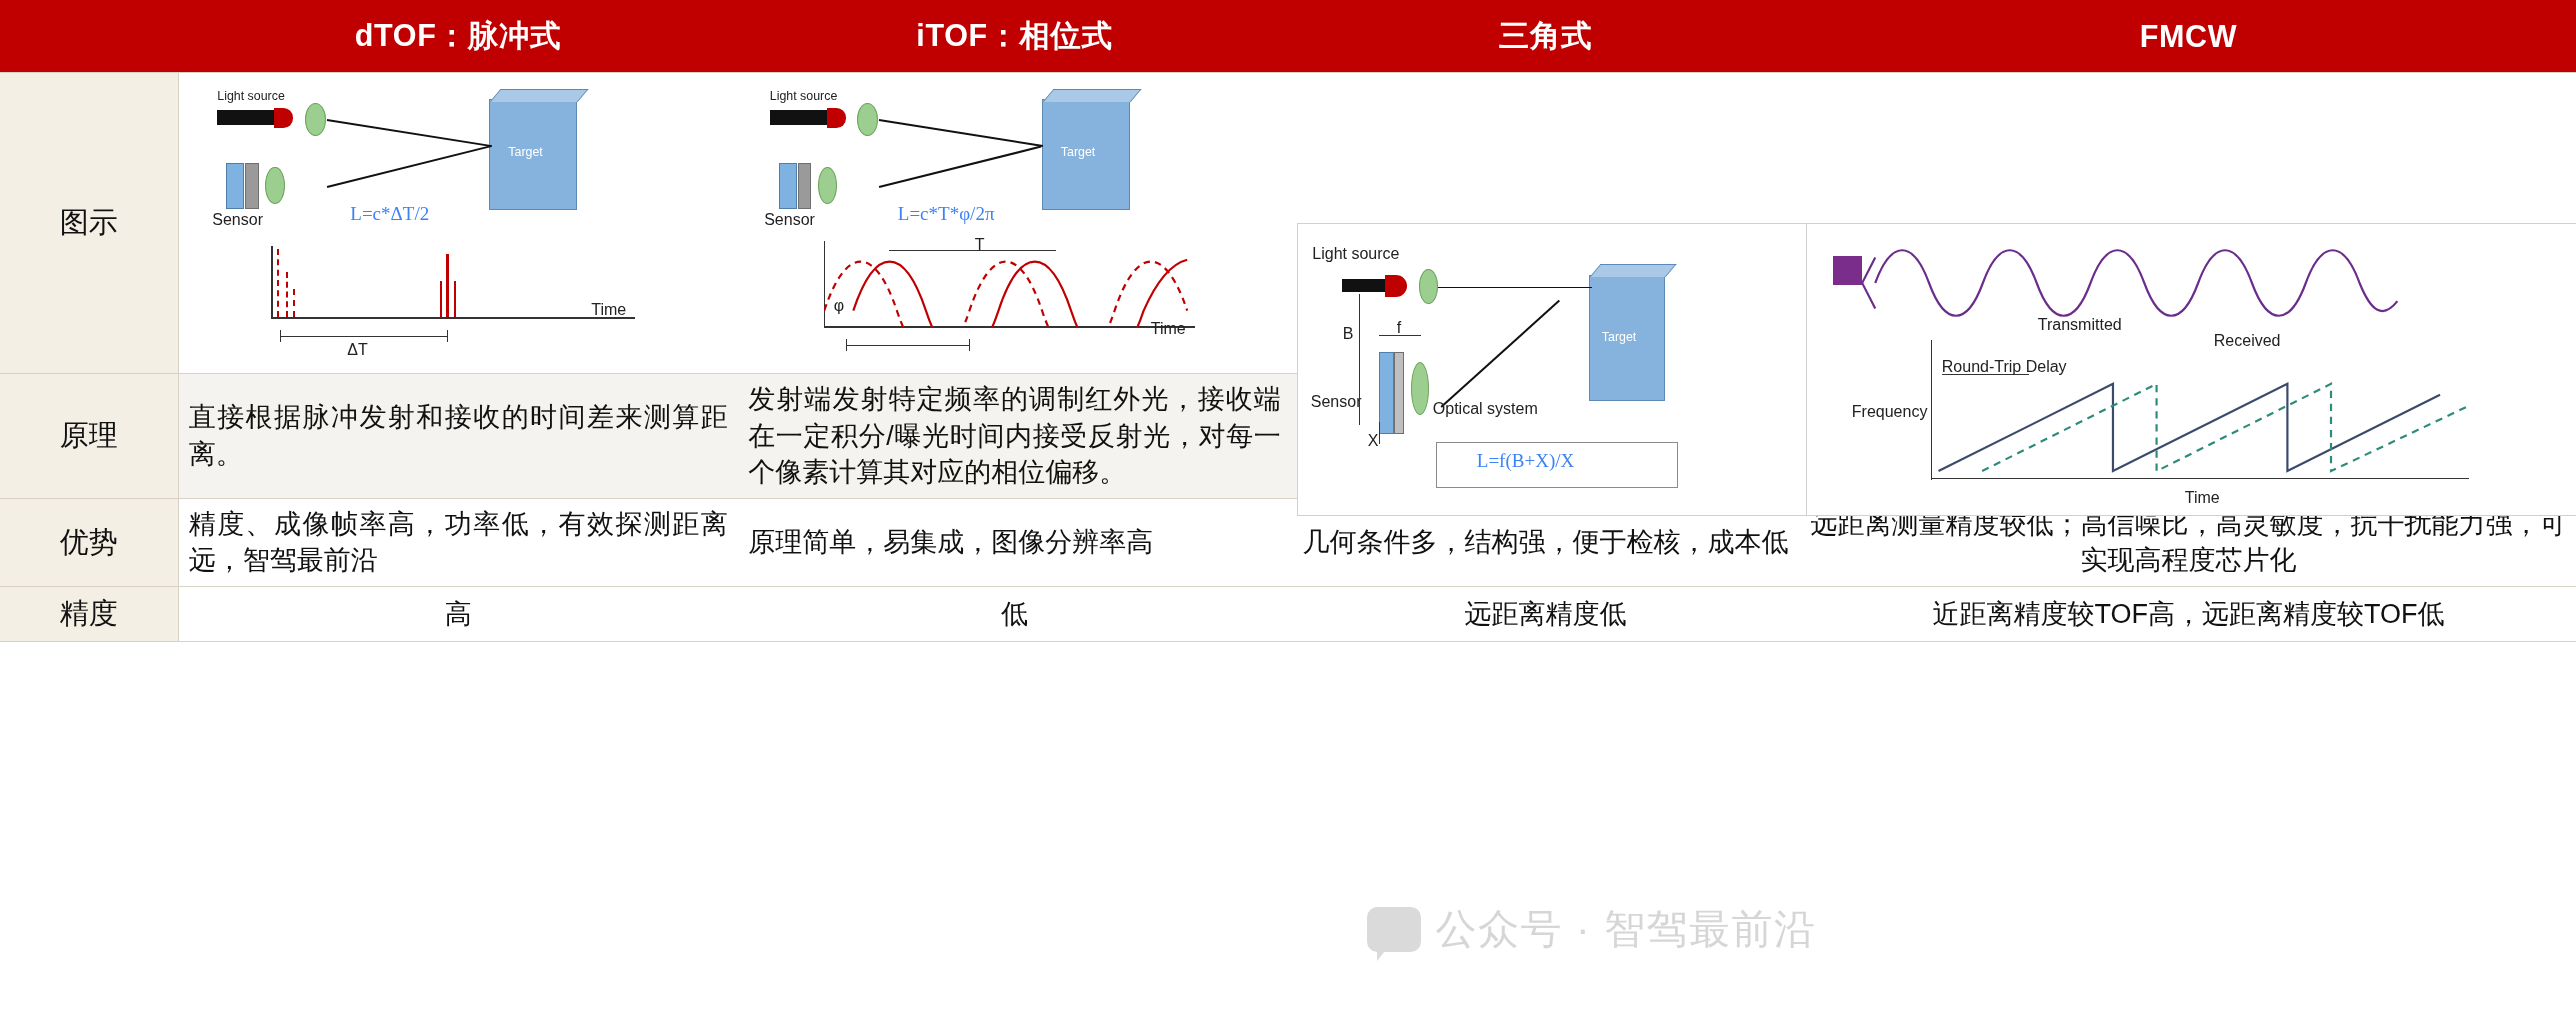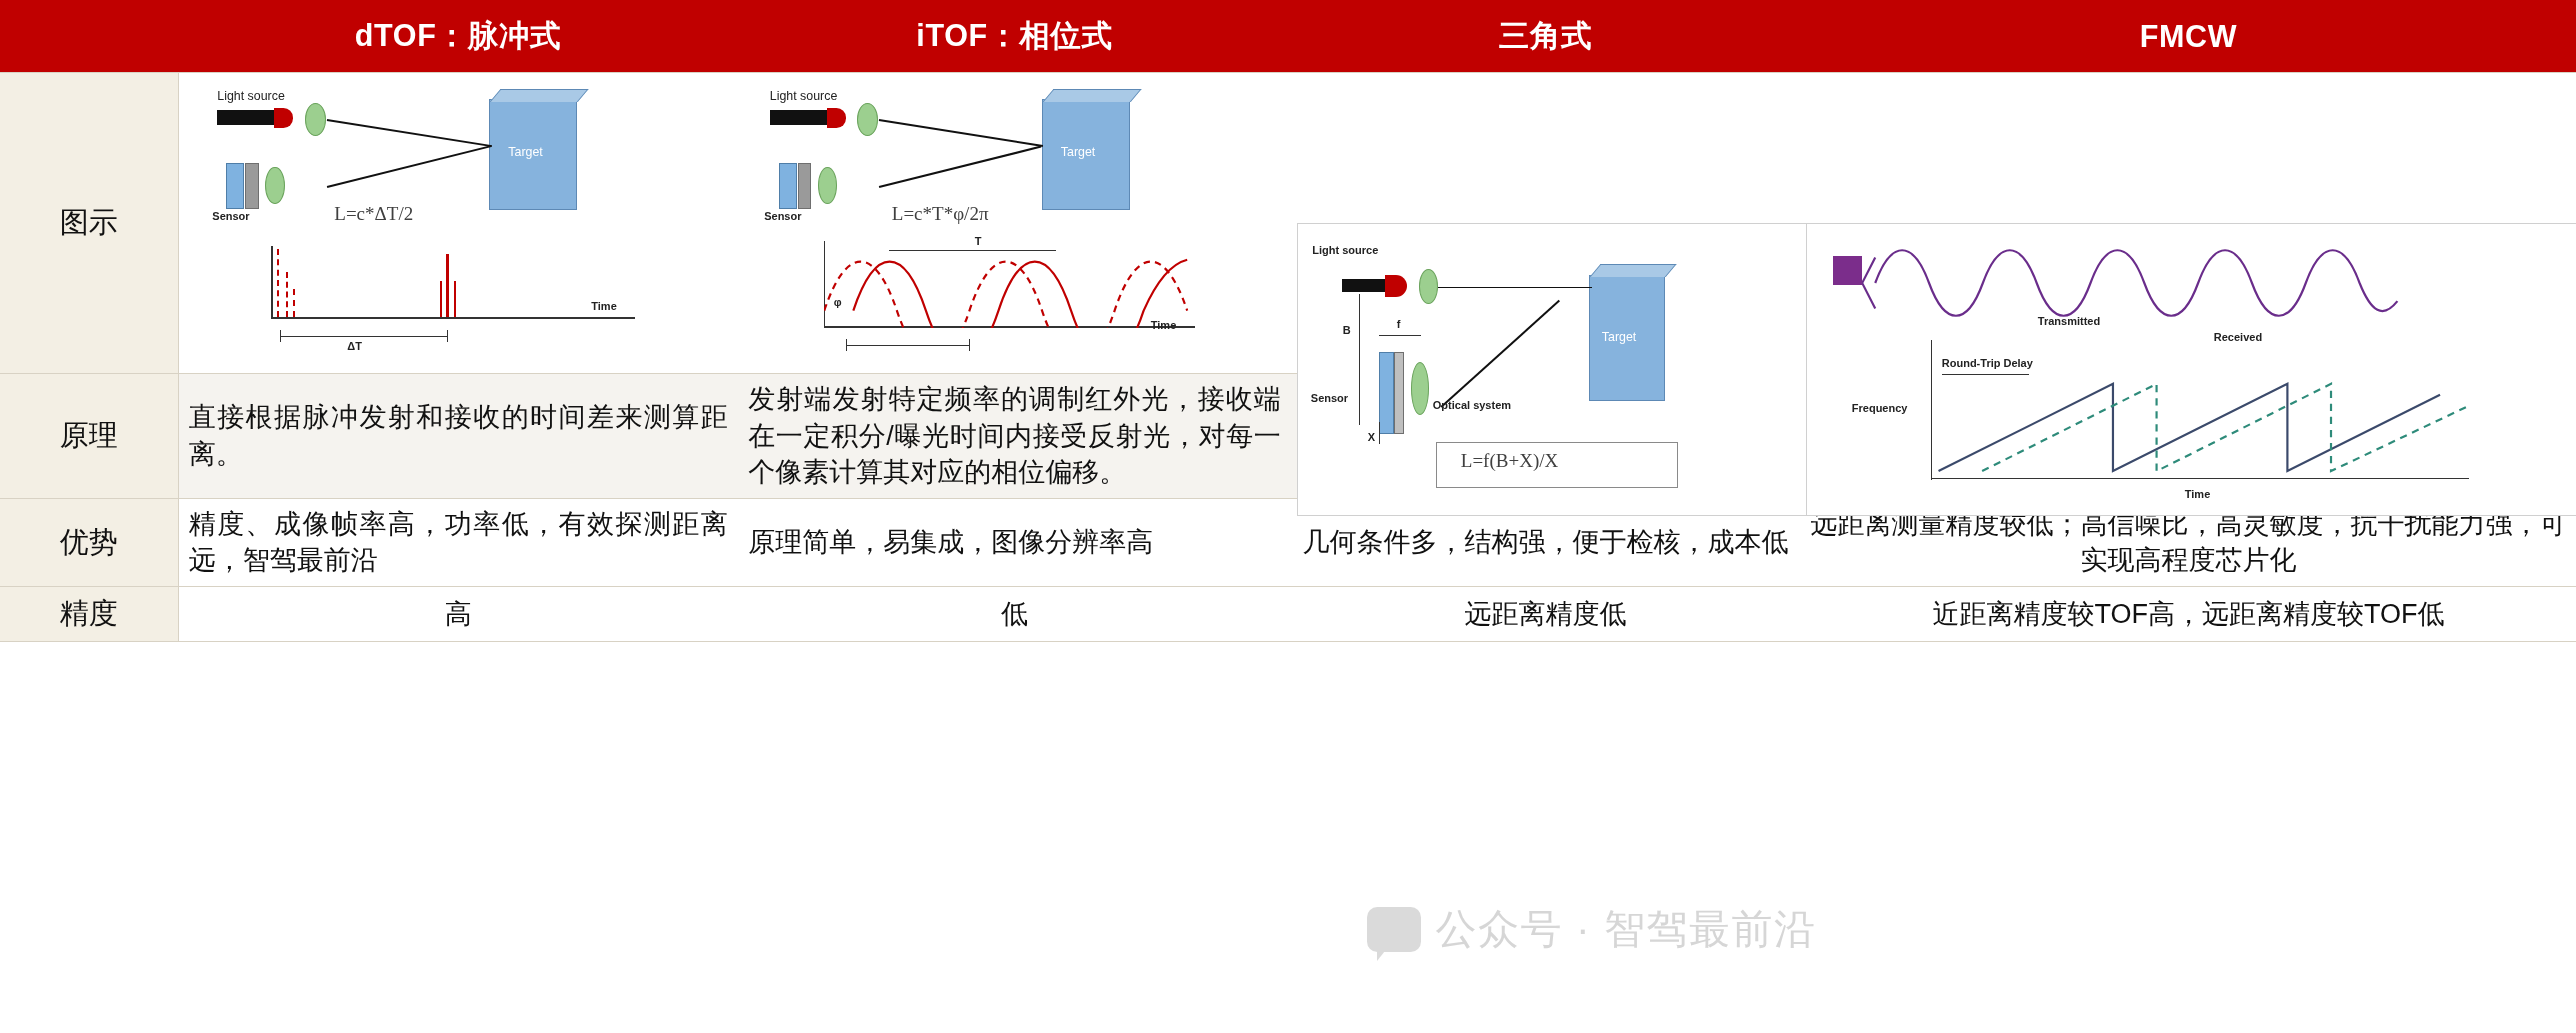"Sensor" .lblsm { font-size: 11px -> 16px; font-weight: bold -> none }
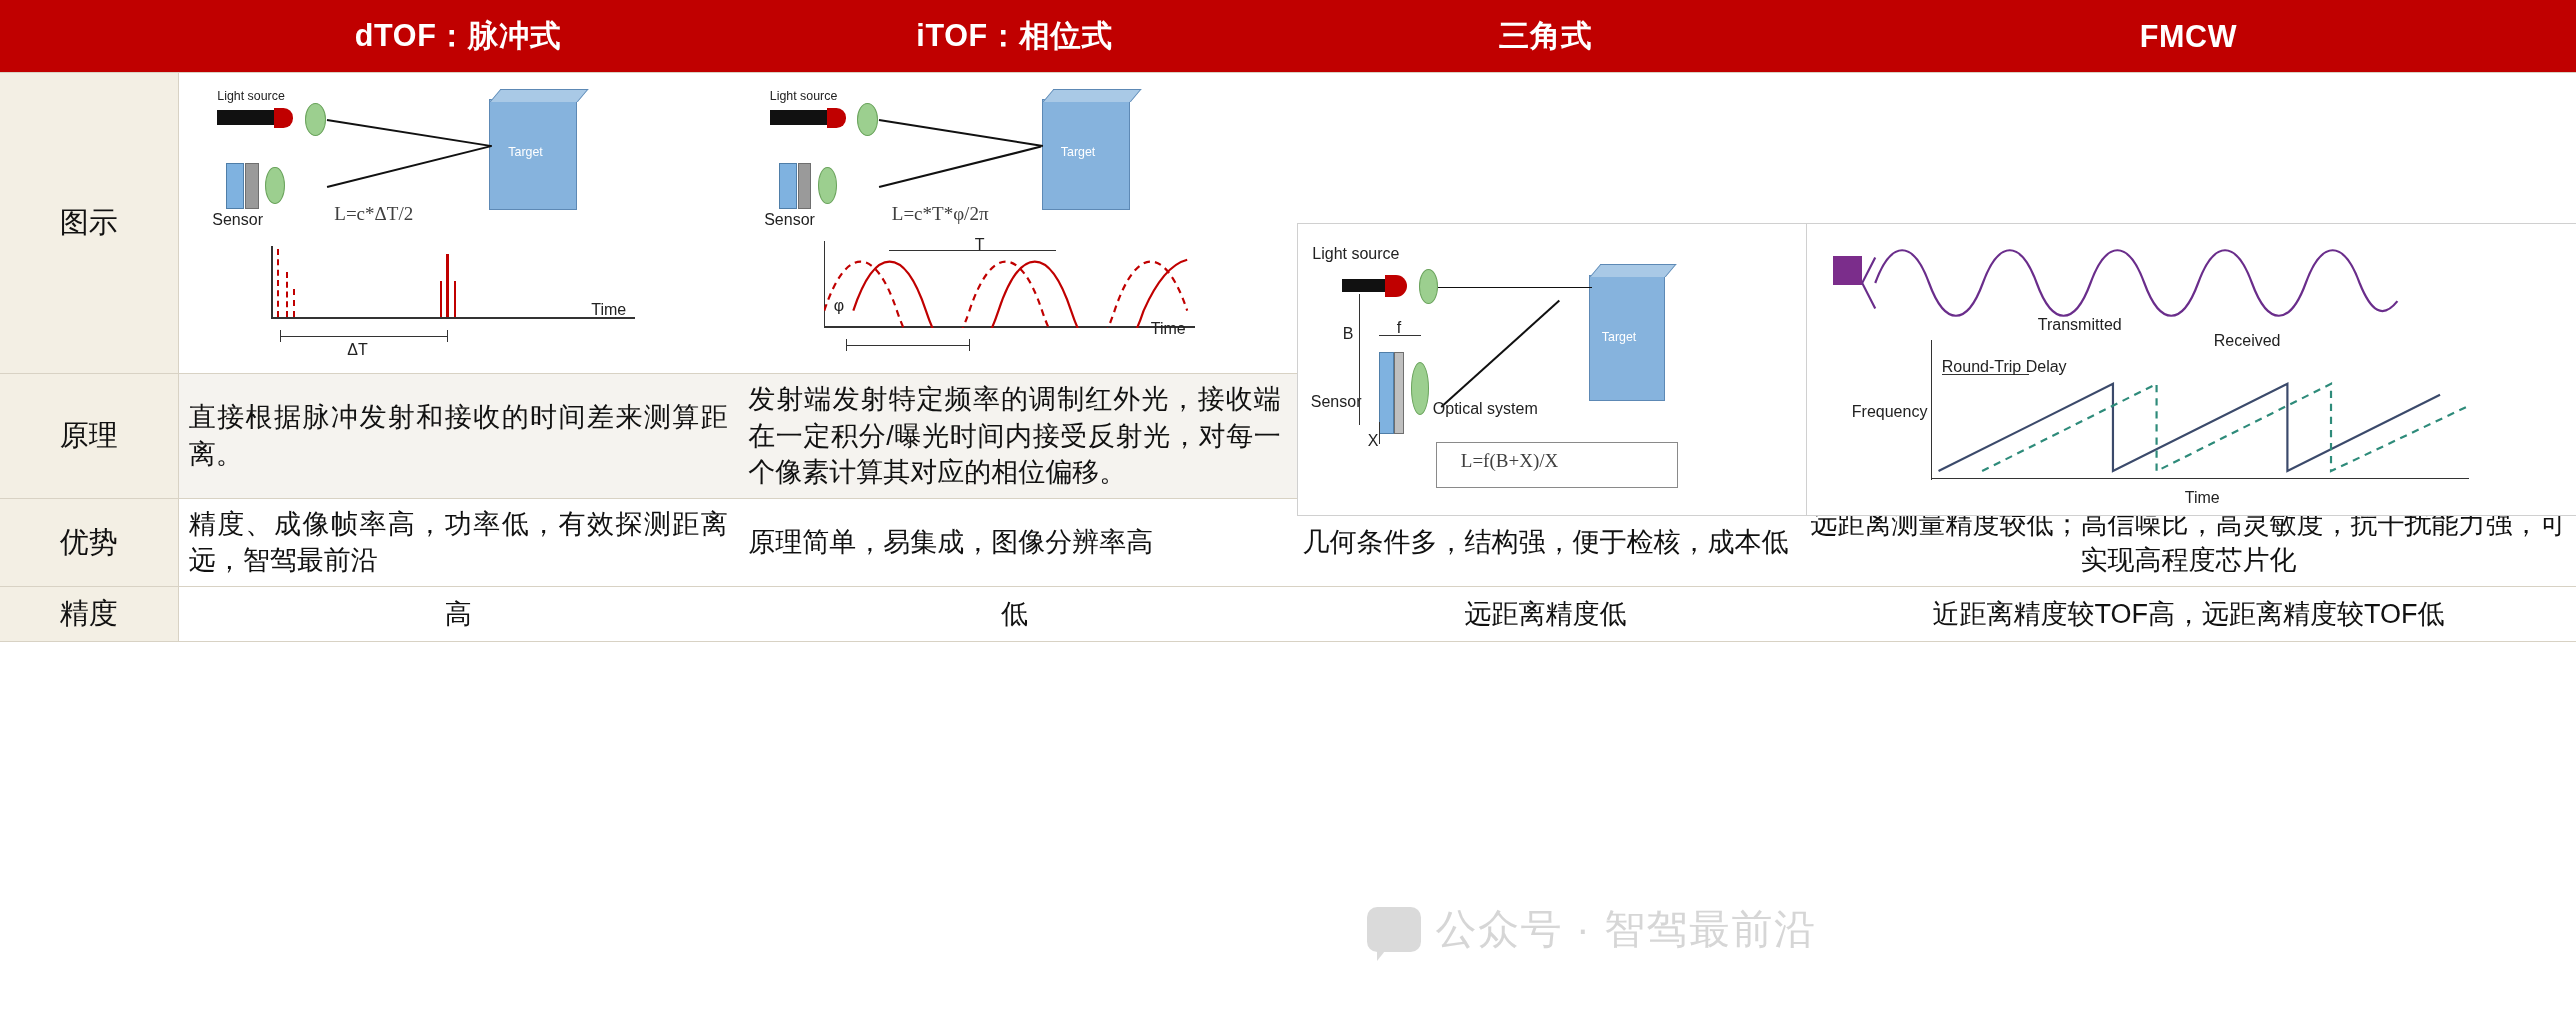"L=c*ΔT/2" .formula { color: #404040 -> #3b82f6; margin-left: none -> 16px }
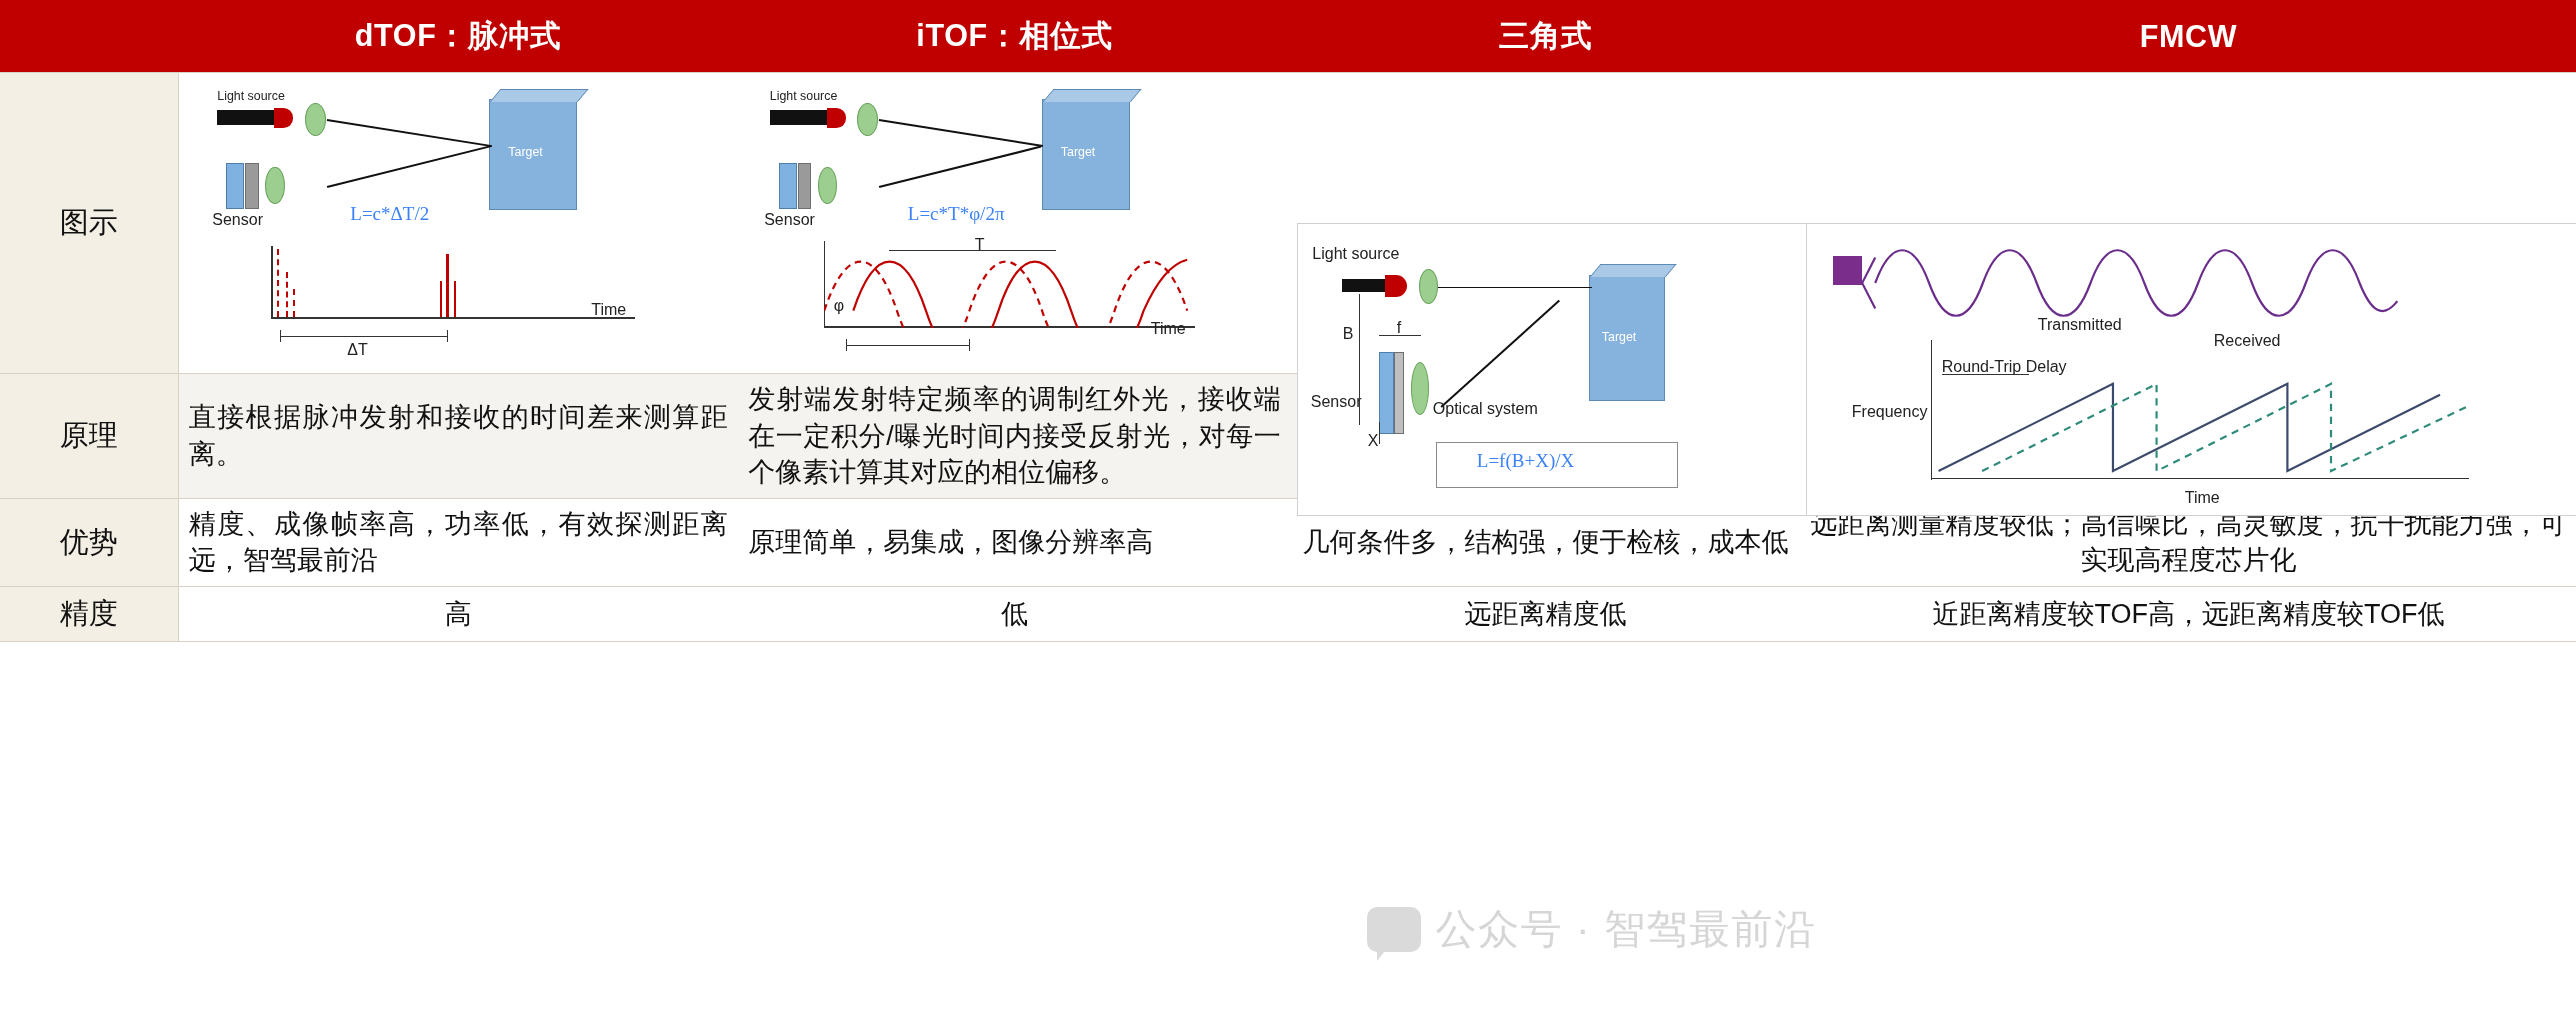"L=c*T*φ/2π" span.formula { left: 148px -> 138px }
